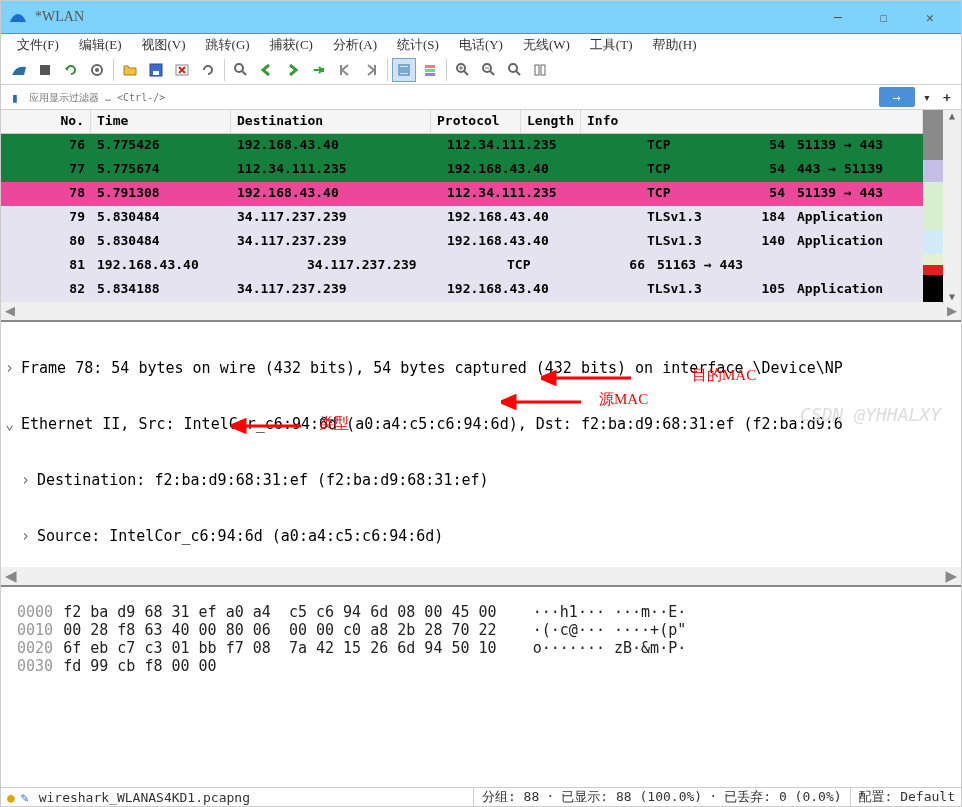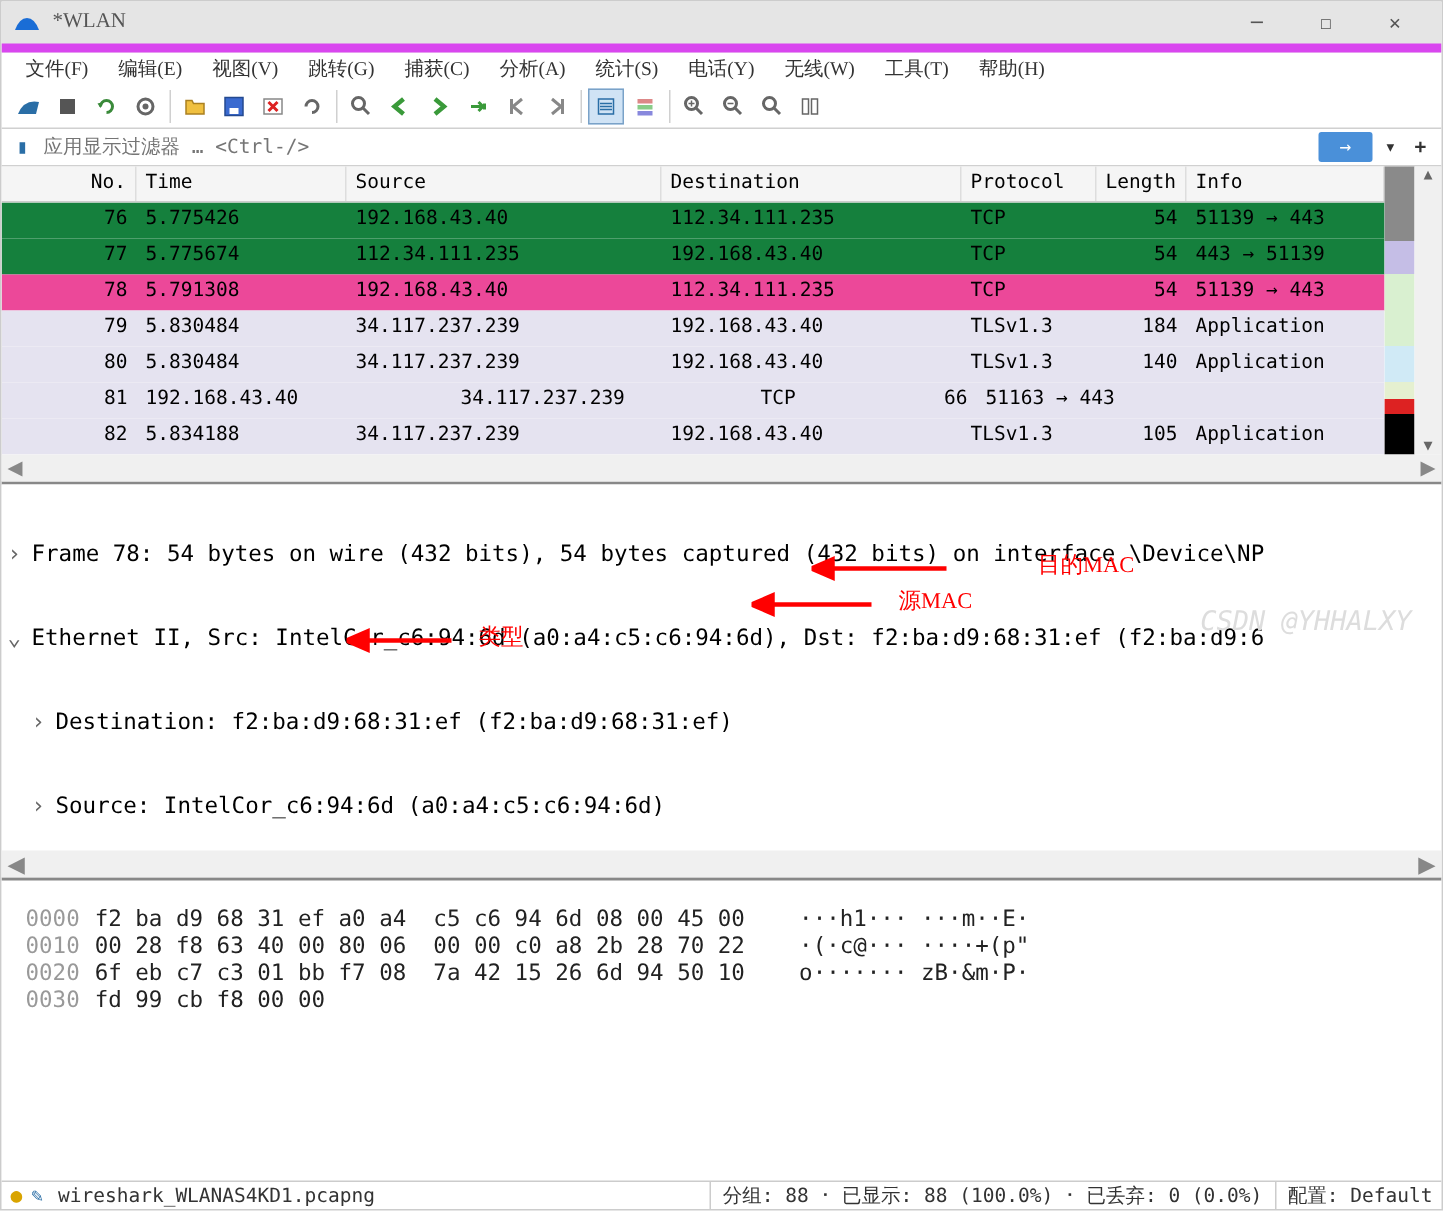"*WLAN" .titlebar { background: #e5e5e5 -> #7dd3fc; border-bottom: 6px solid #d946ef -> 1px solid #d946ef }
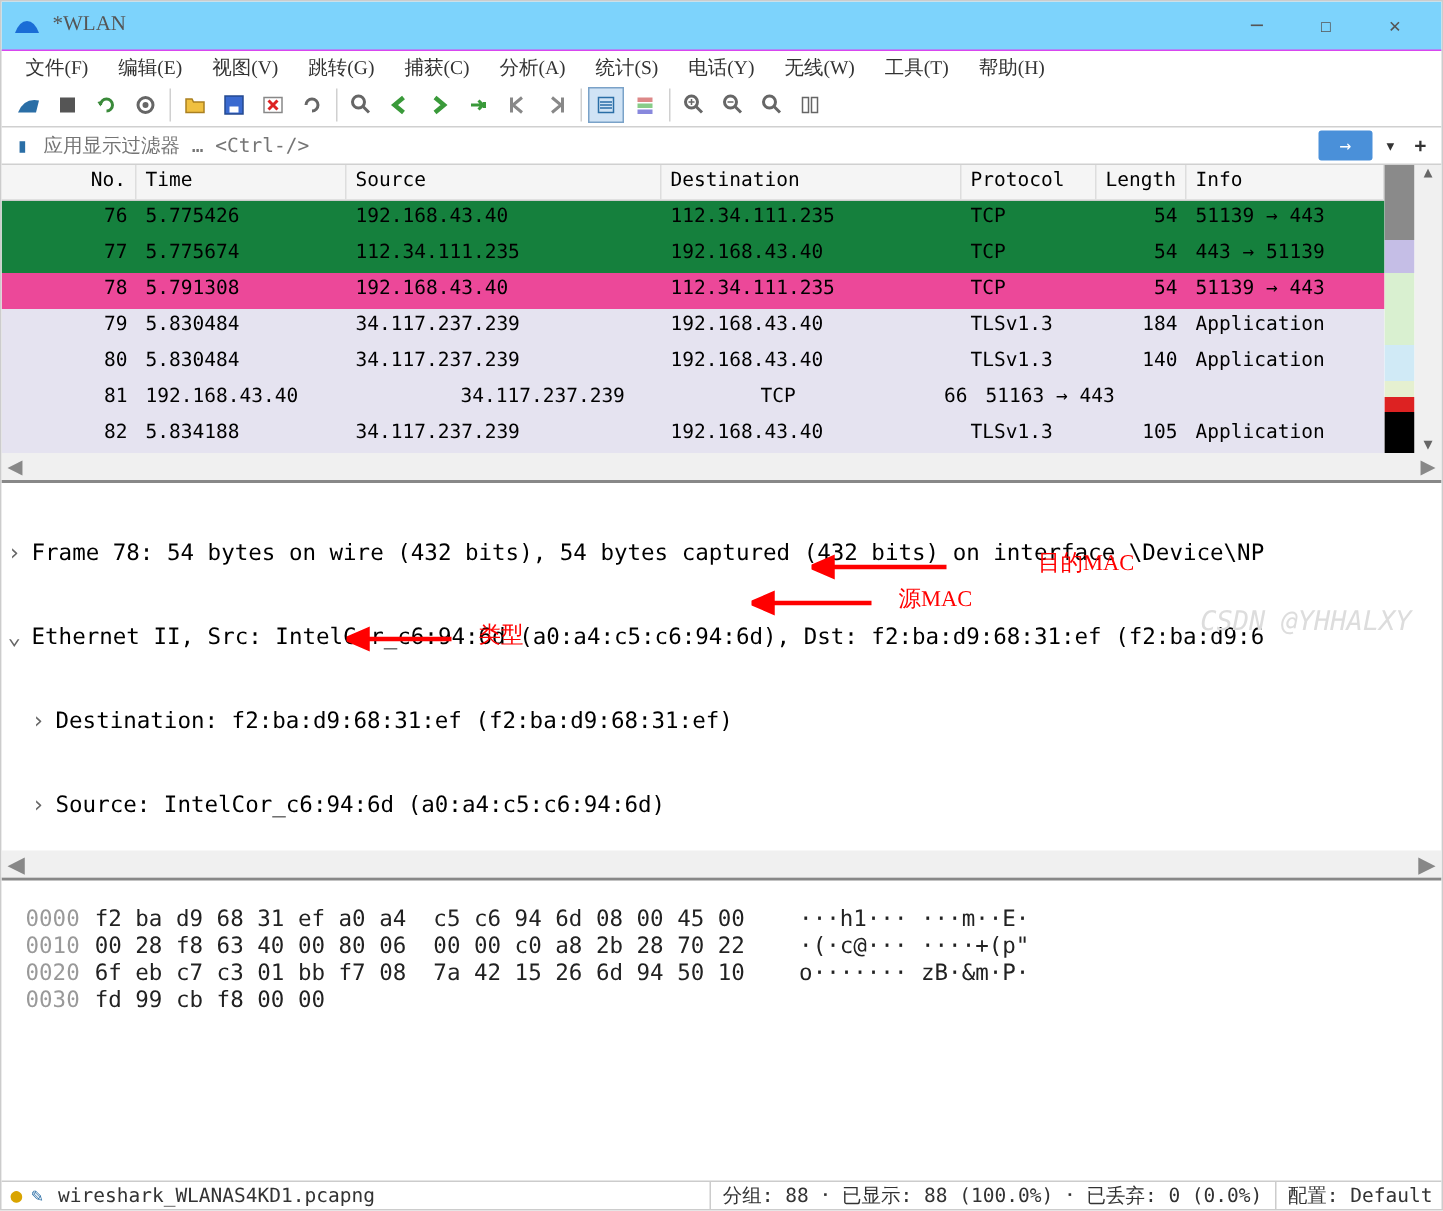"应用显示过滤器 … <Ctrl-/>" .filterbar input { font-size: 13px -> 10px }
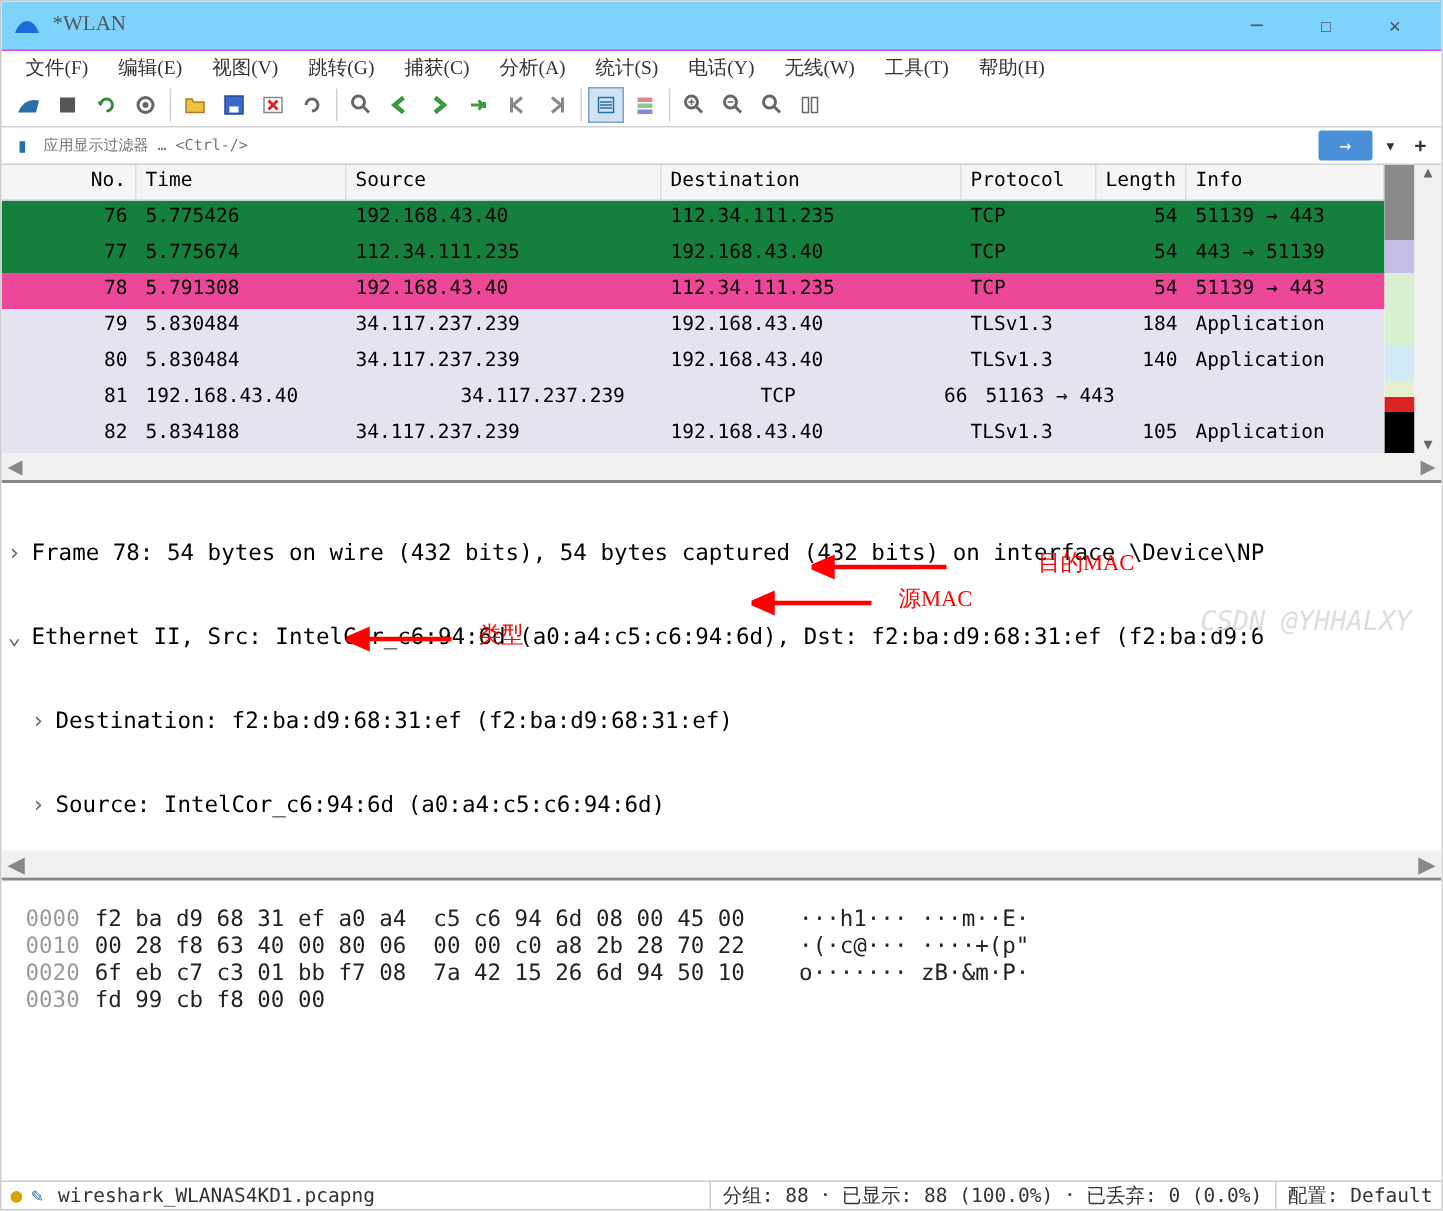"No." div { font-weight: none -> bold }
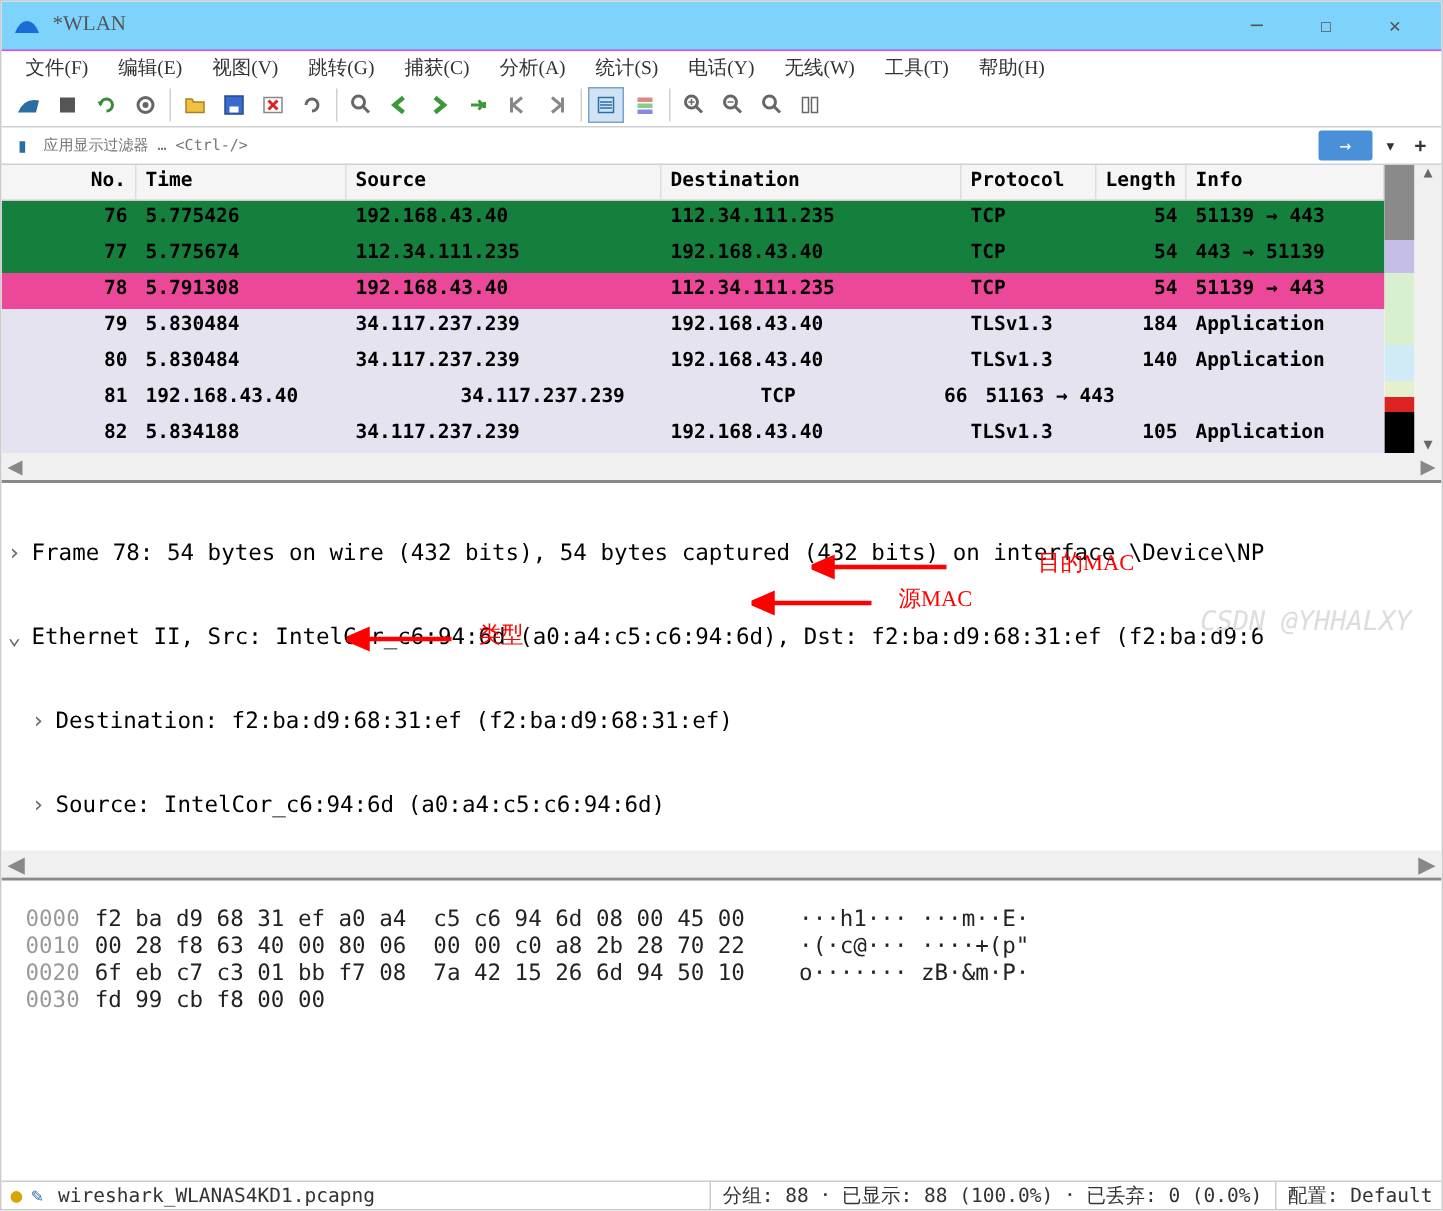"Source" div.col-src { html: <div>Source</div> -> none }
